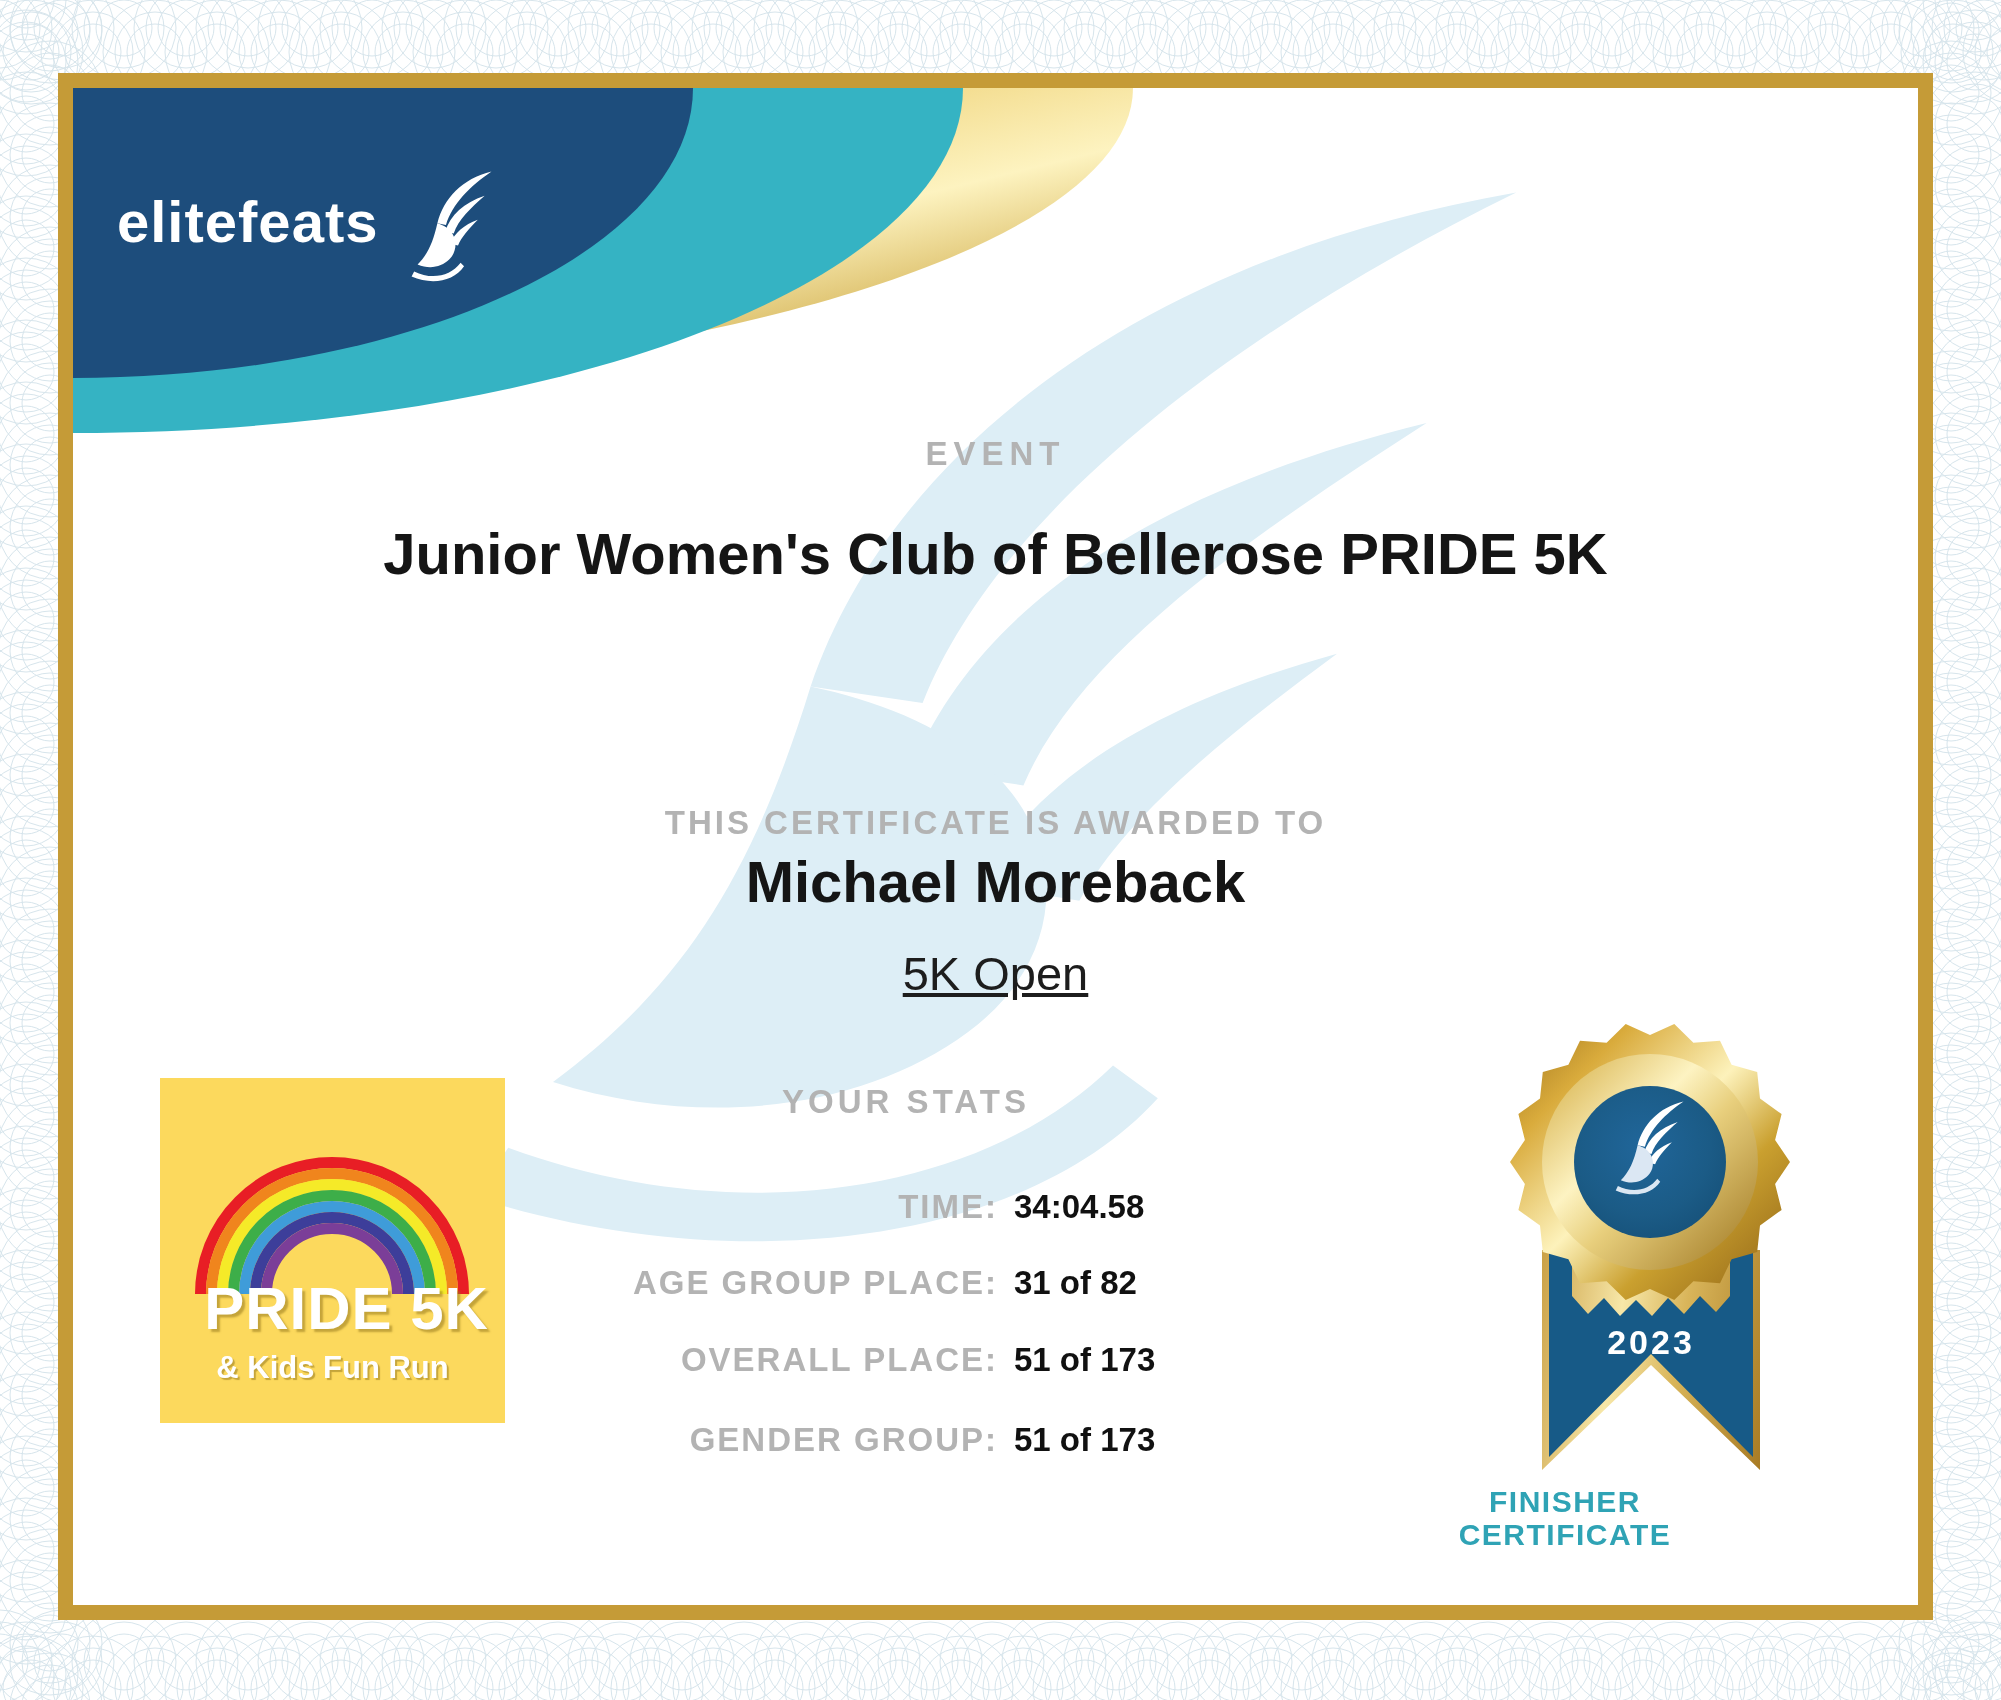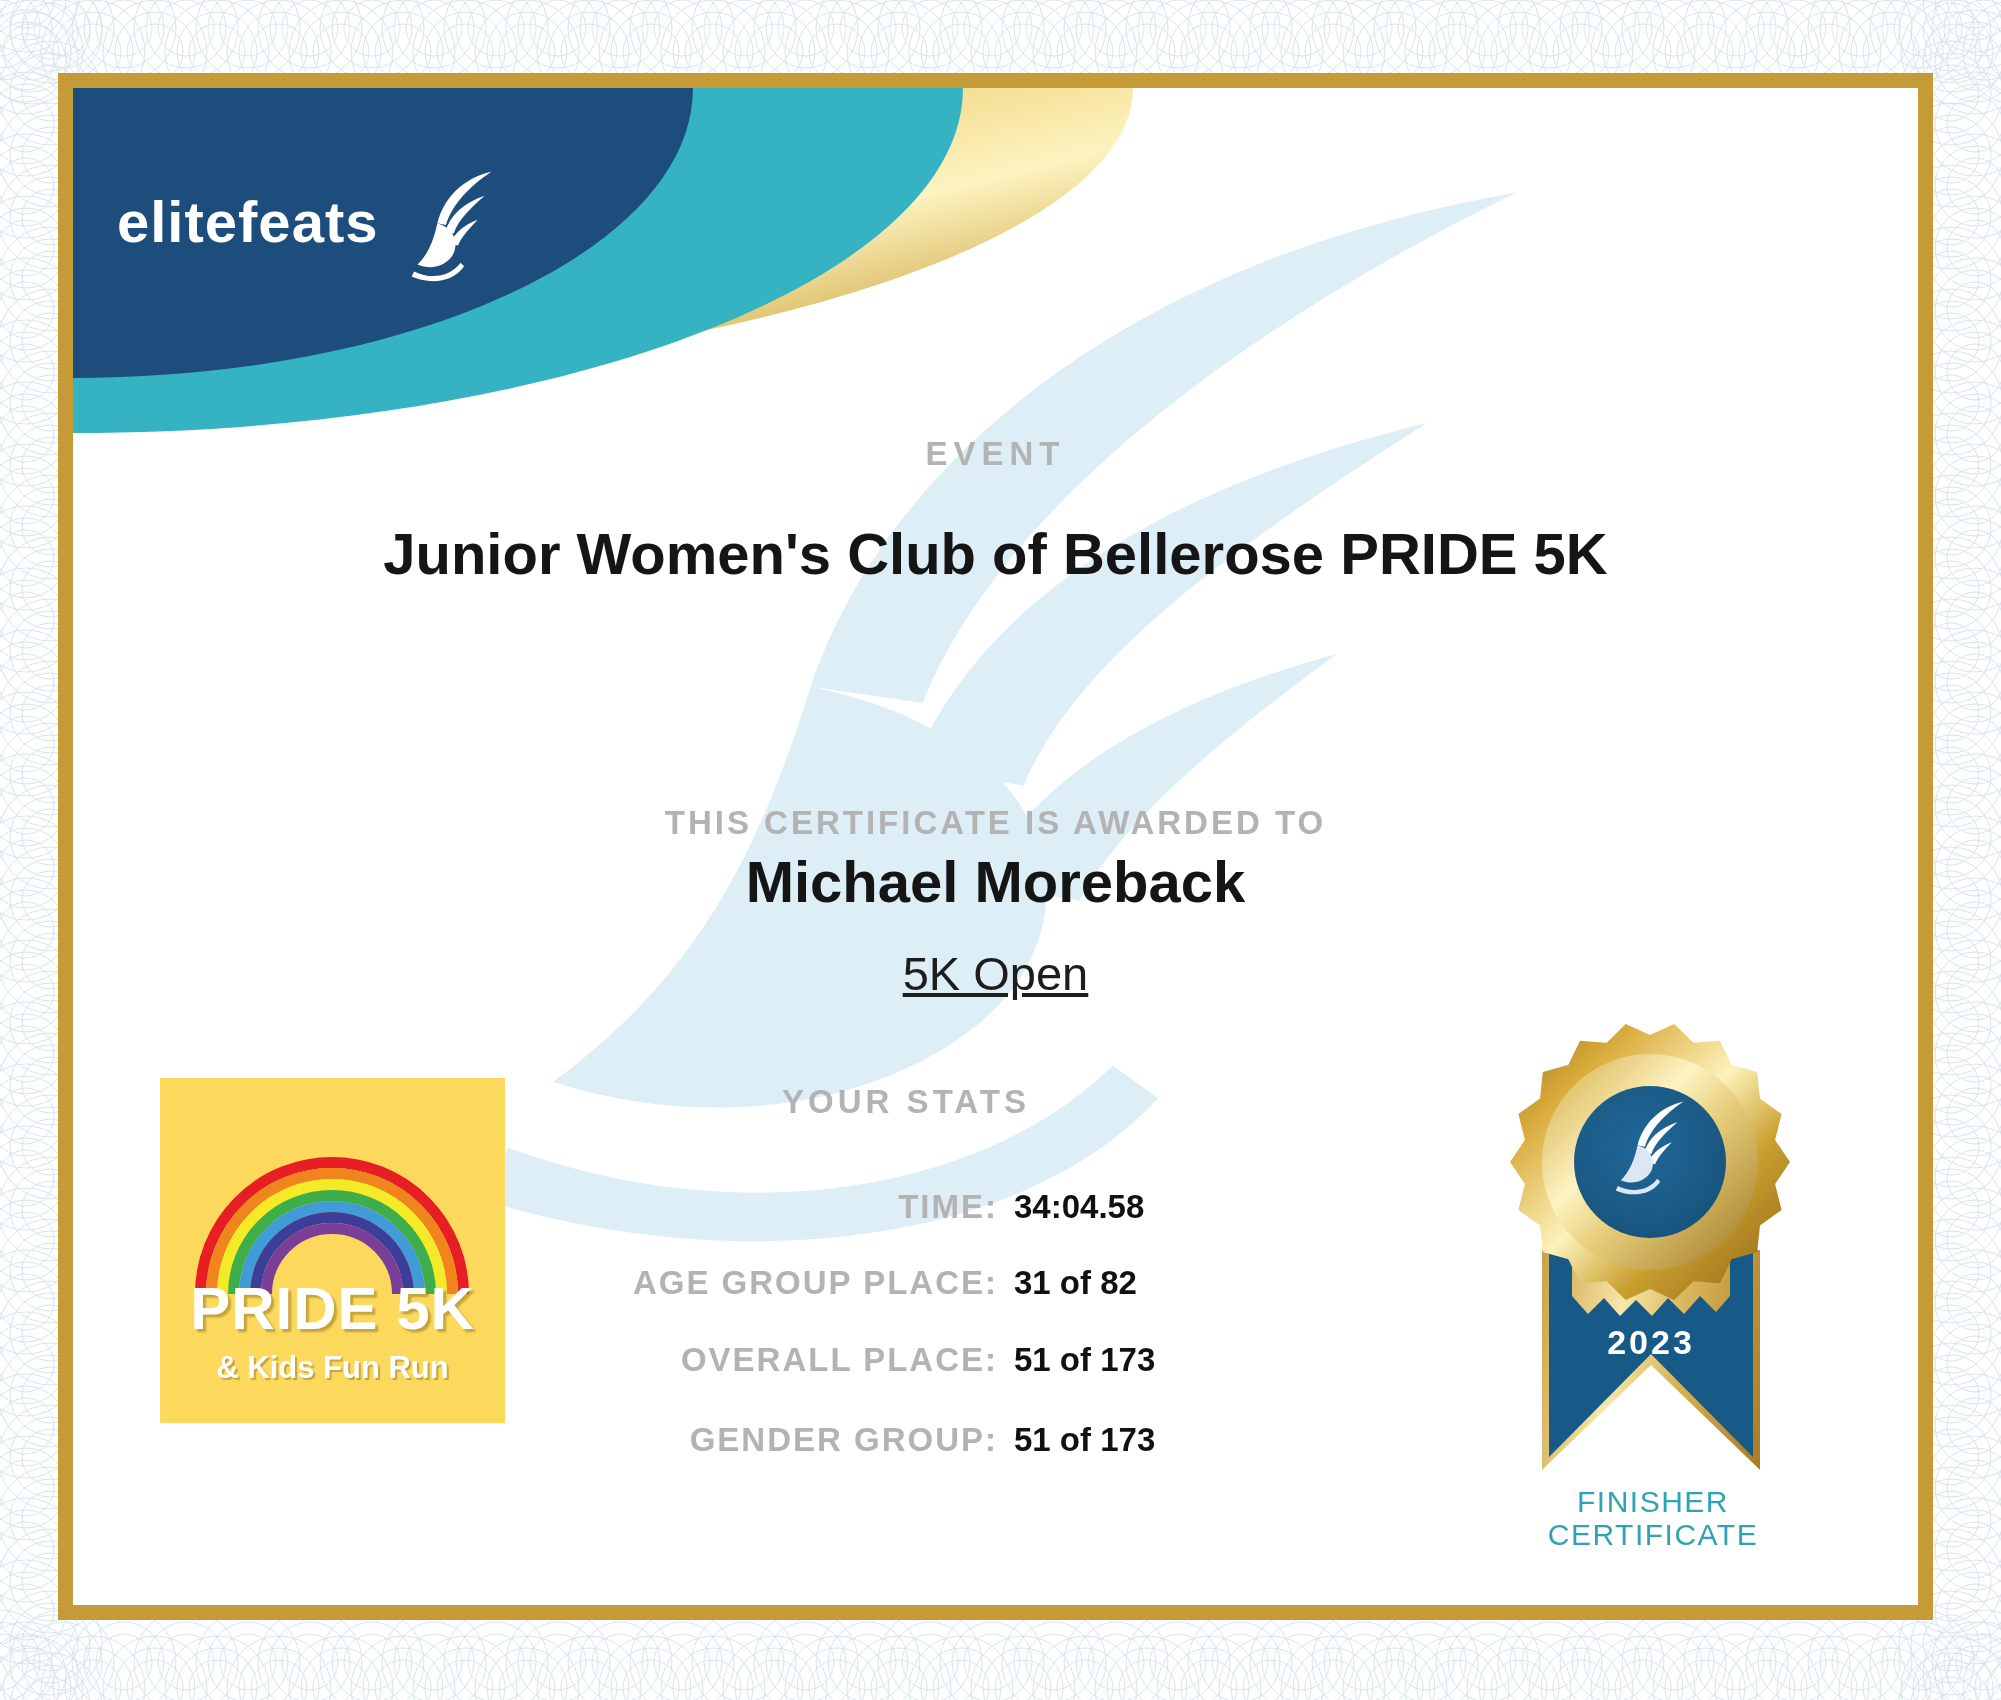"PRIDE 5K" .race-logo-line1 { left: 0 -> 14px }
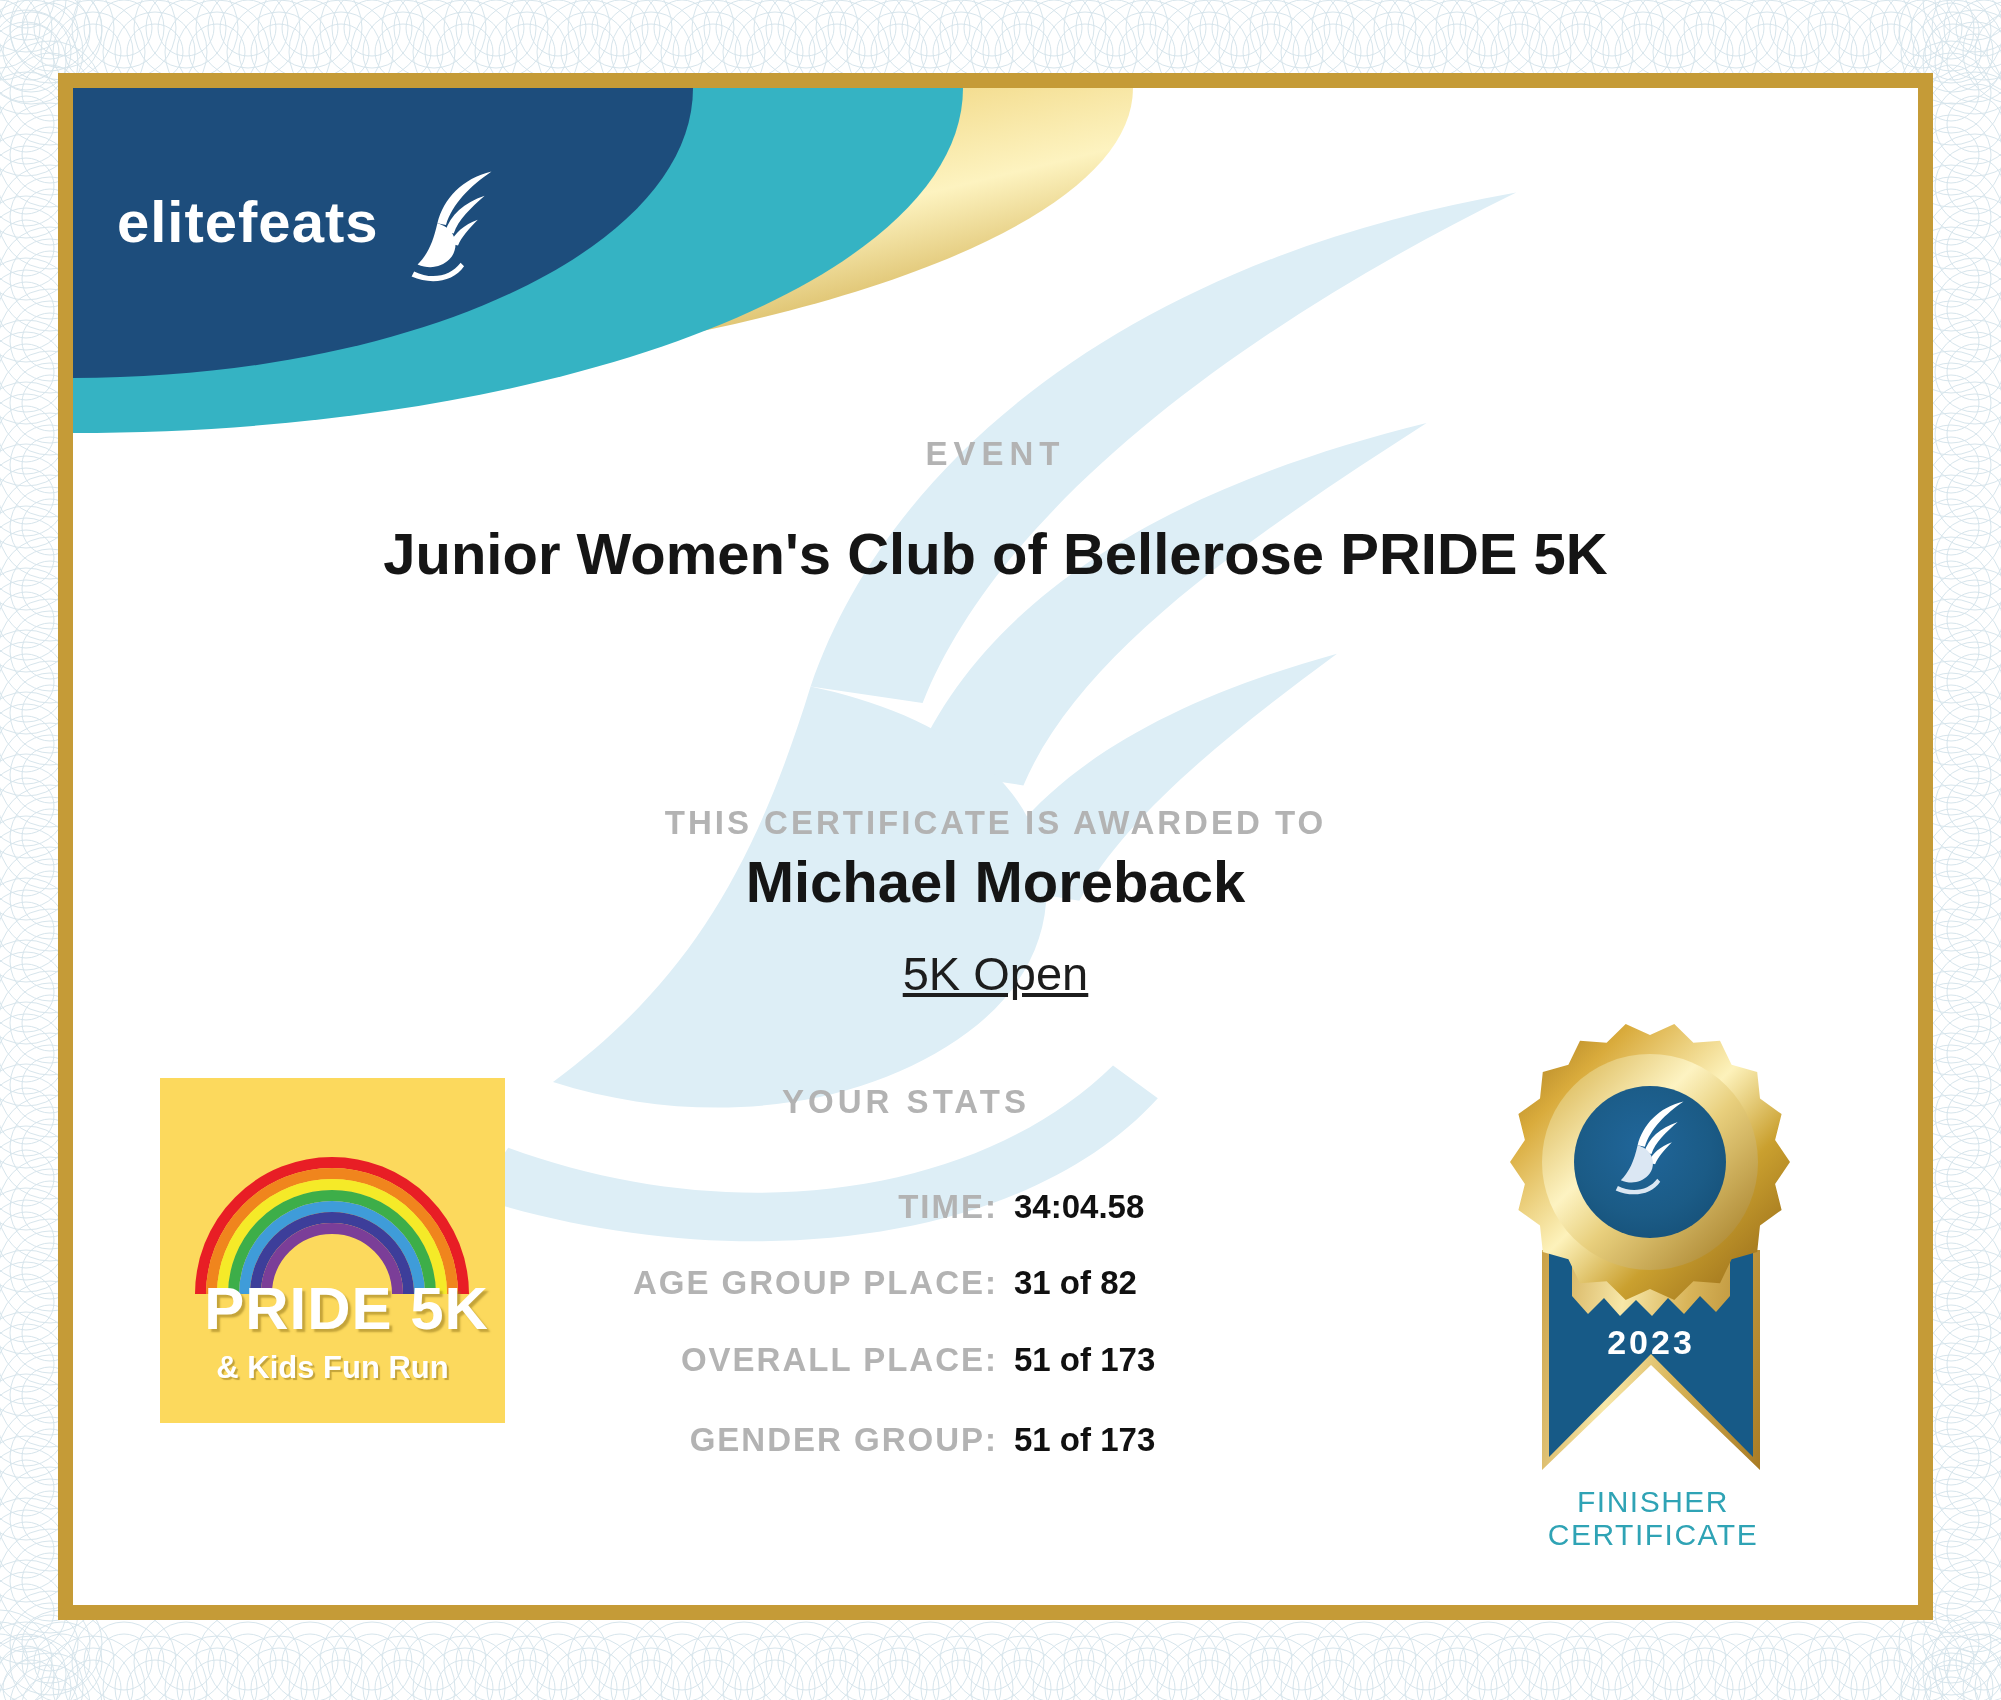"FINISHER" .medal-caption { font-weight: 400 -> 700; left: 1440px -> 1352px }
